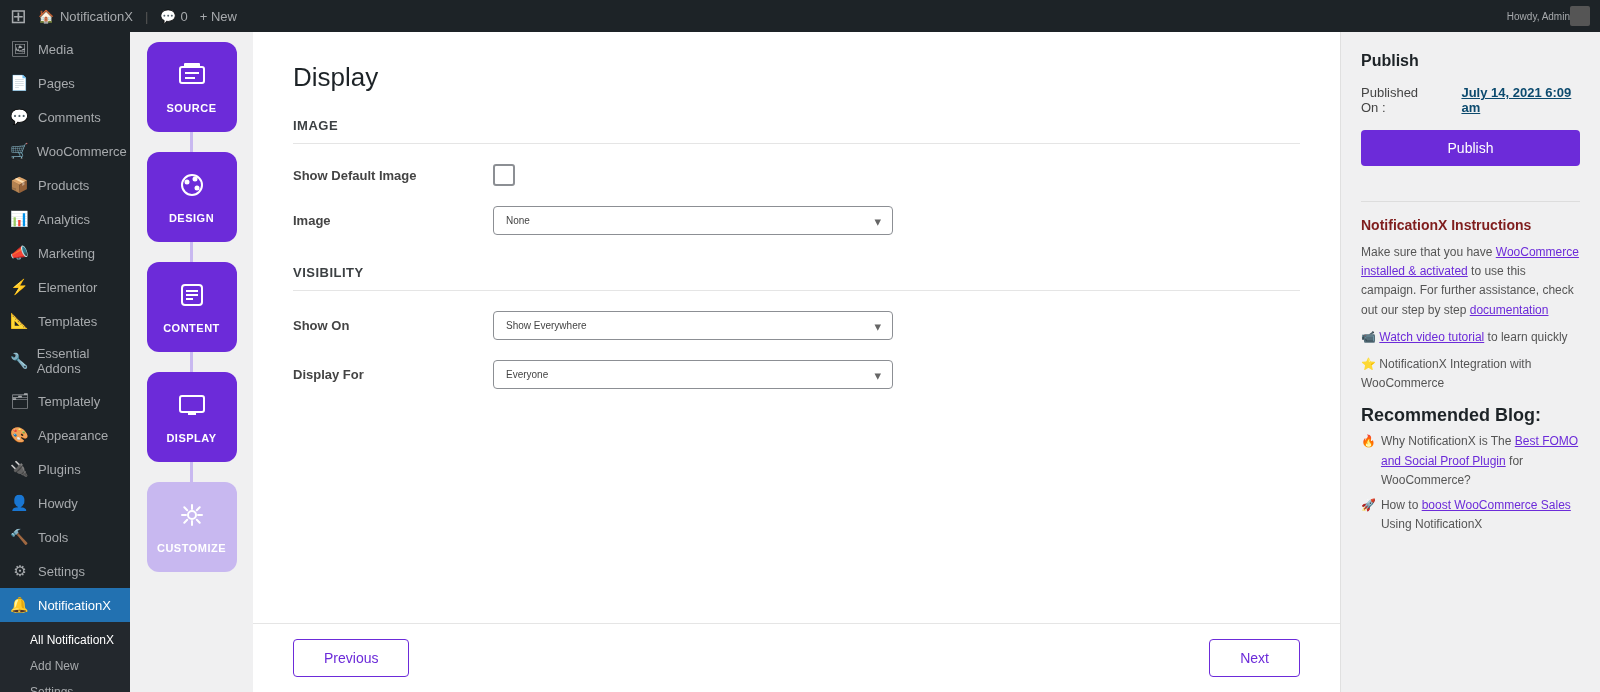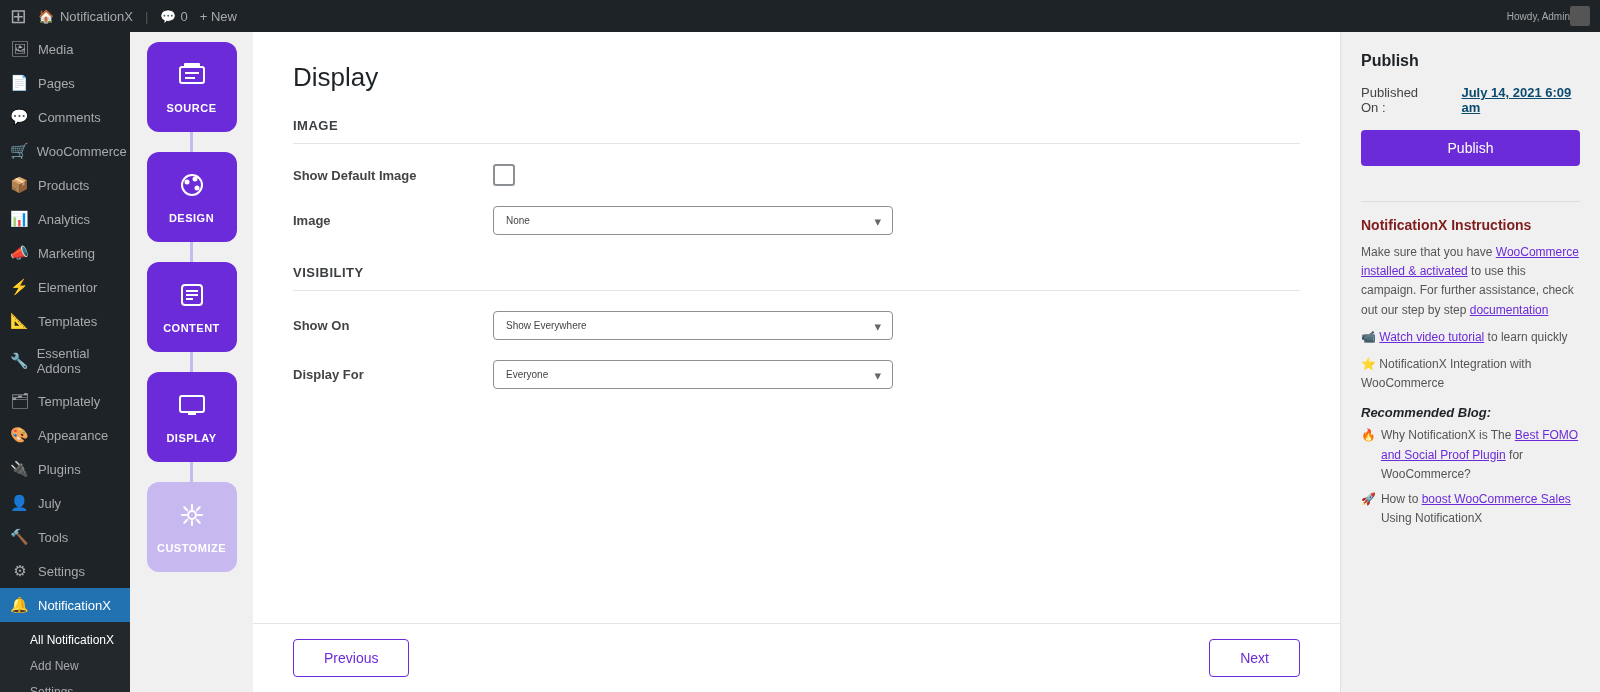"Recommended Blog:" .rs-blog-title { font-size: 13px -> 18px; font-style: italic -> none }
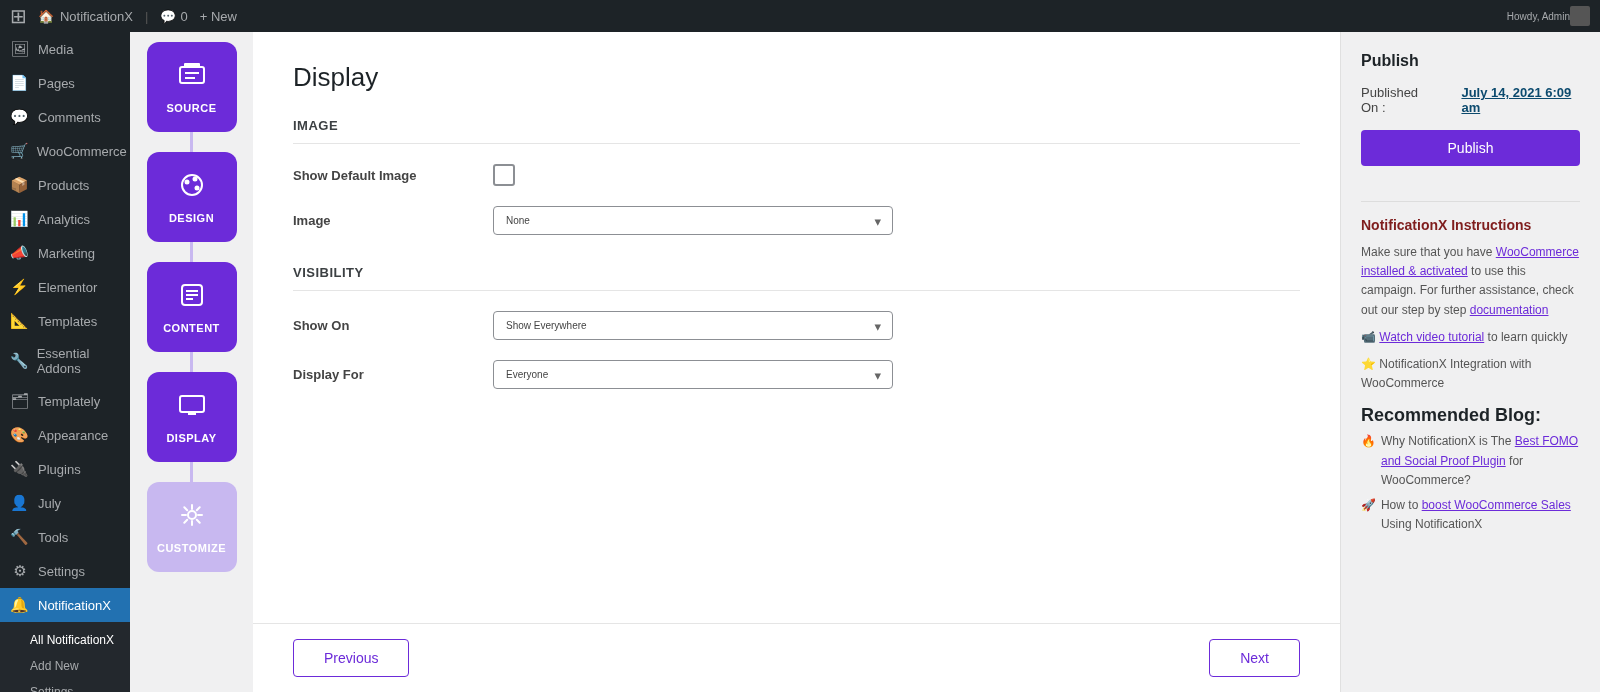"July" span { text: July -> Howdy }
